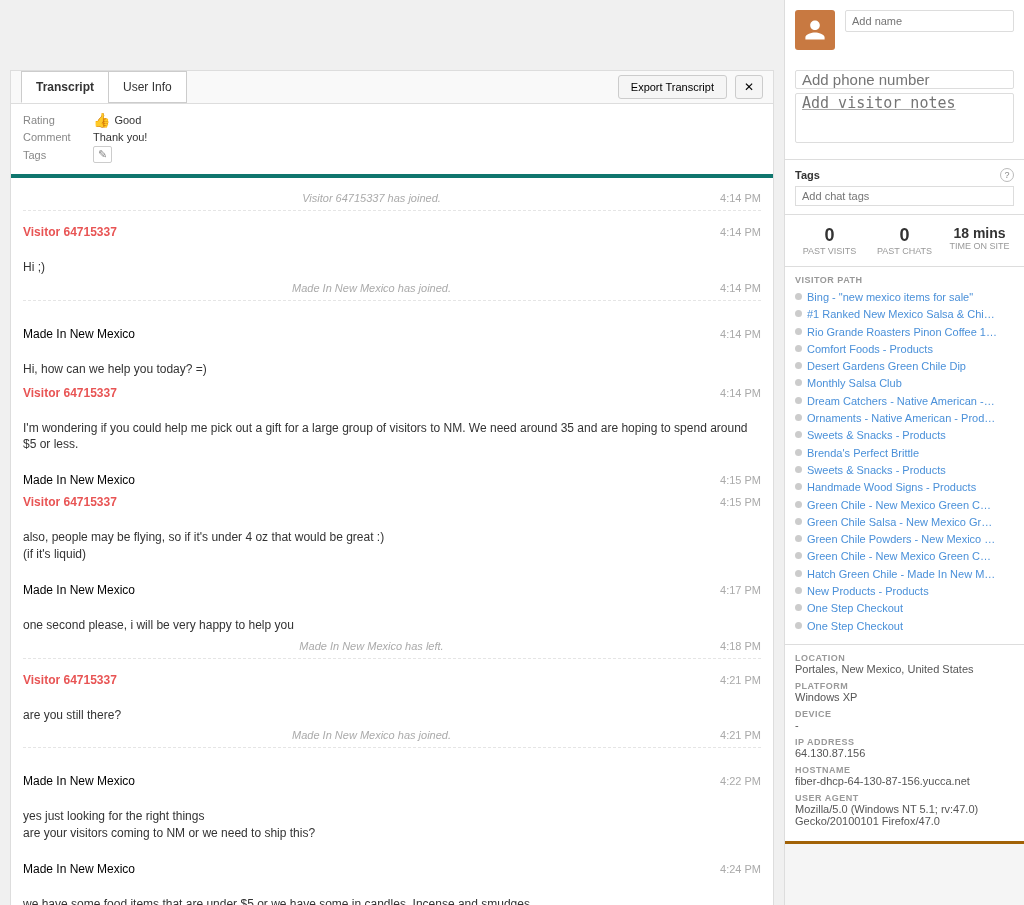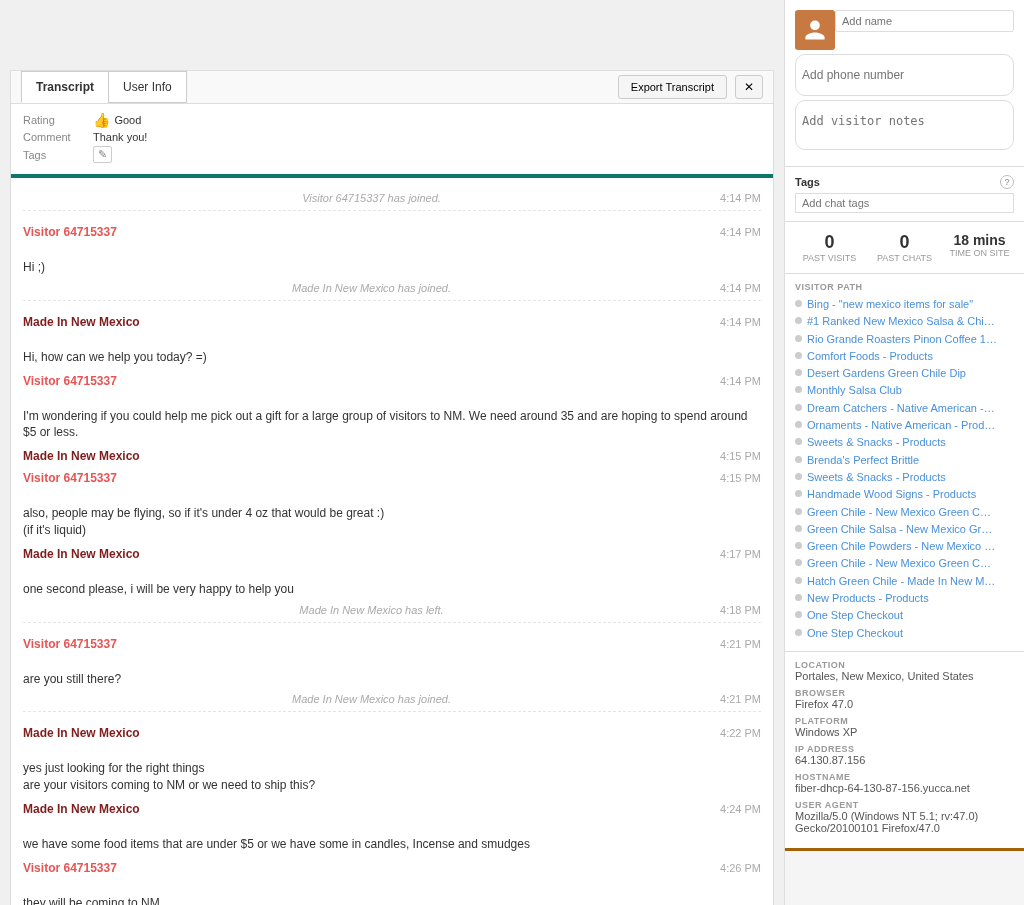"Add name" .visitor-card-top { gap: 0 -> 10px; margin-bottom: 4px -> 20px }
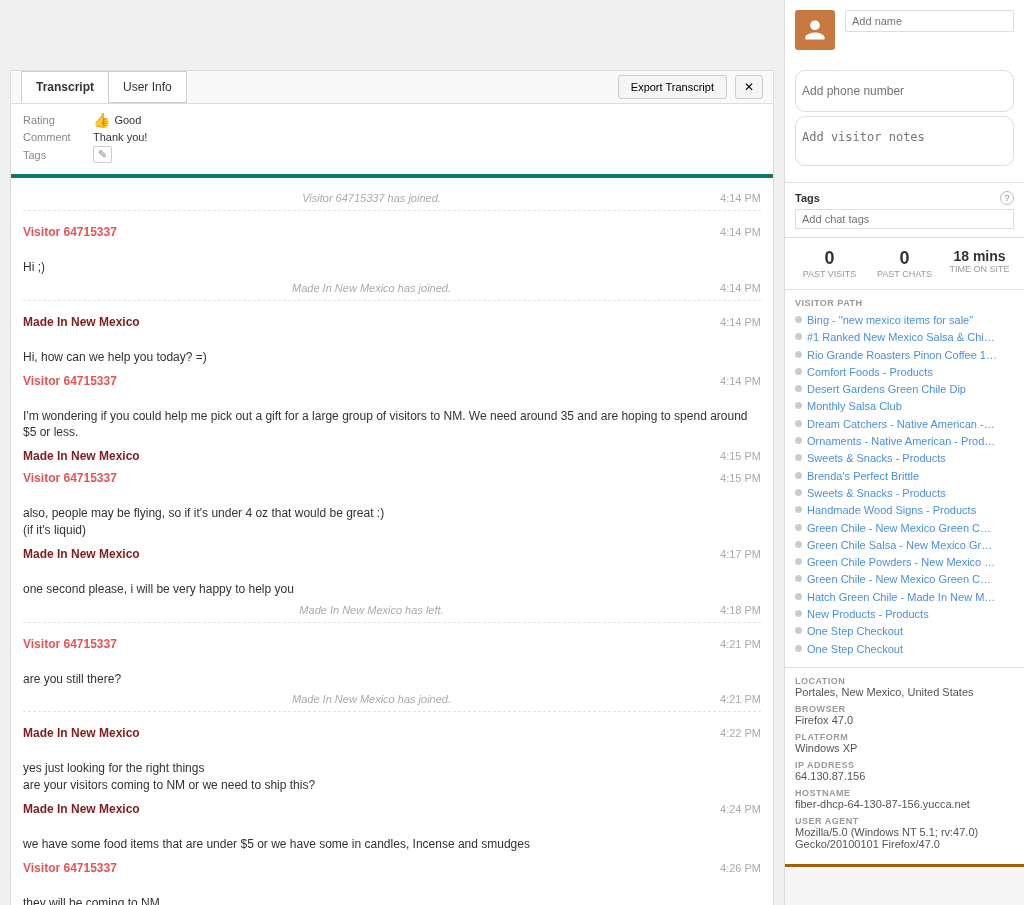"Add phone number" .phone-input, .notes-input { border-radius: 10px -> 2px; font-size: 12px -> 15px; padding: 13px 6px -> 0 6px }
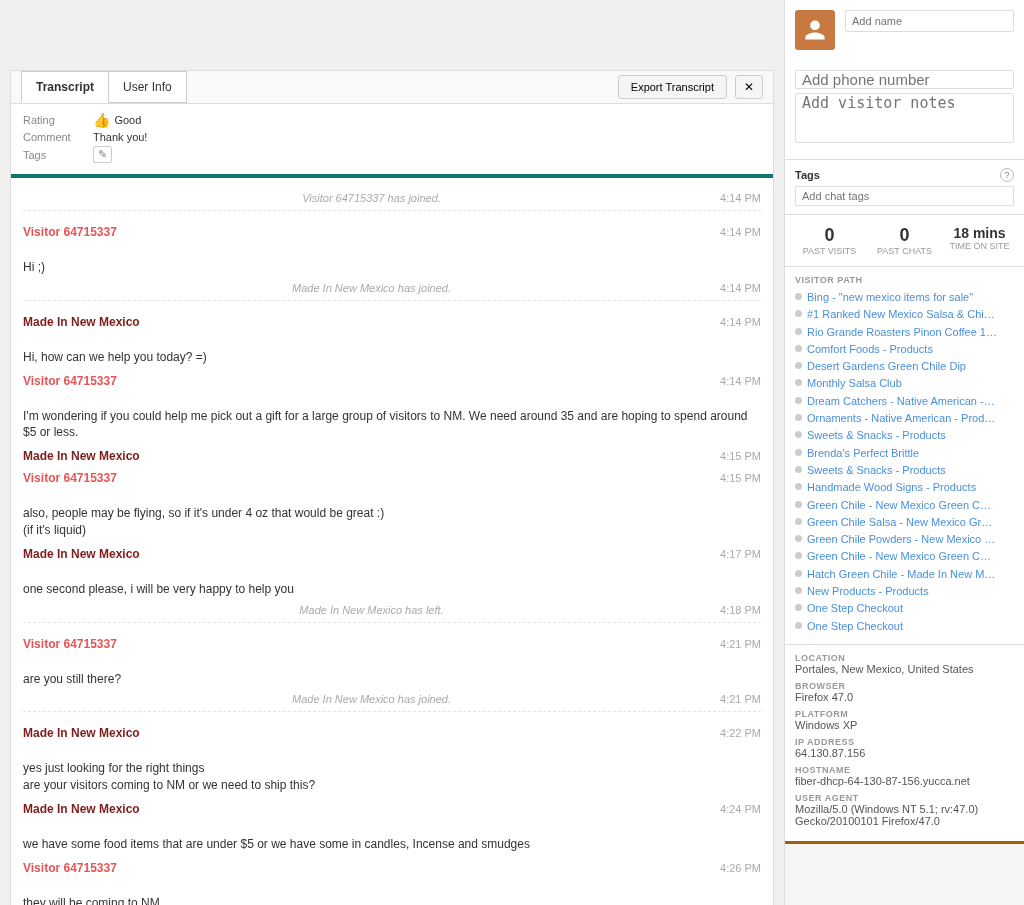"Add visitor notes" .notes-input { text-decoration: none -> underline }
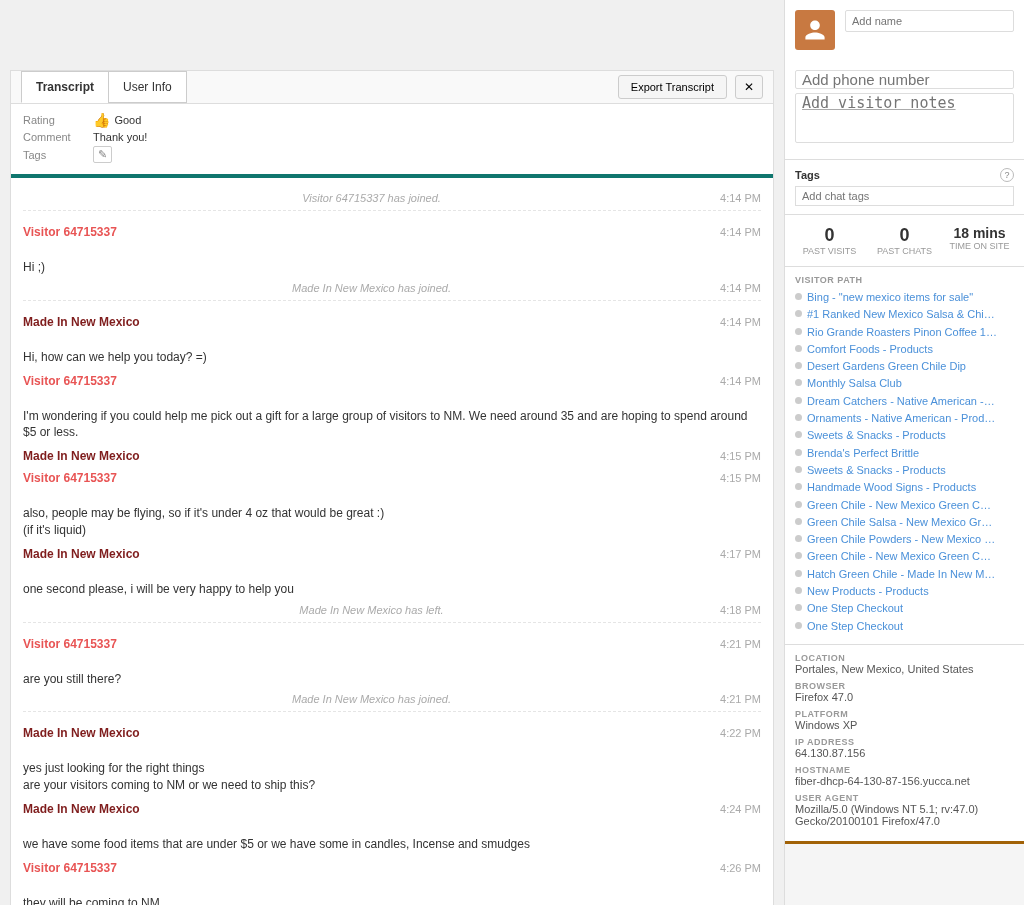"Made In New Mexico" .agent-name { color: #7f1d1d -> #000000; font-weight: bold -> normal; margin-top: 8px -> 20px }
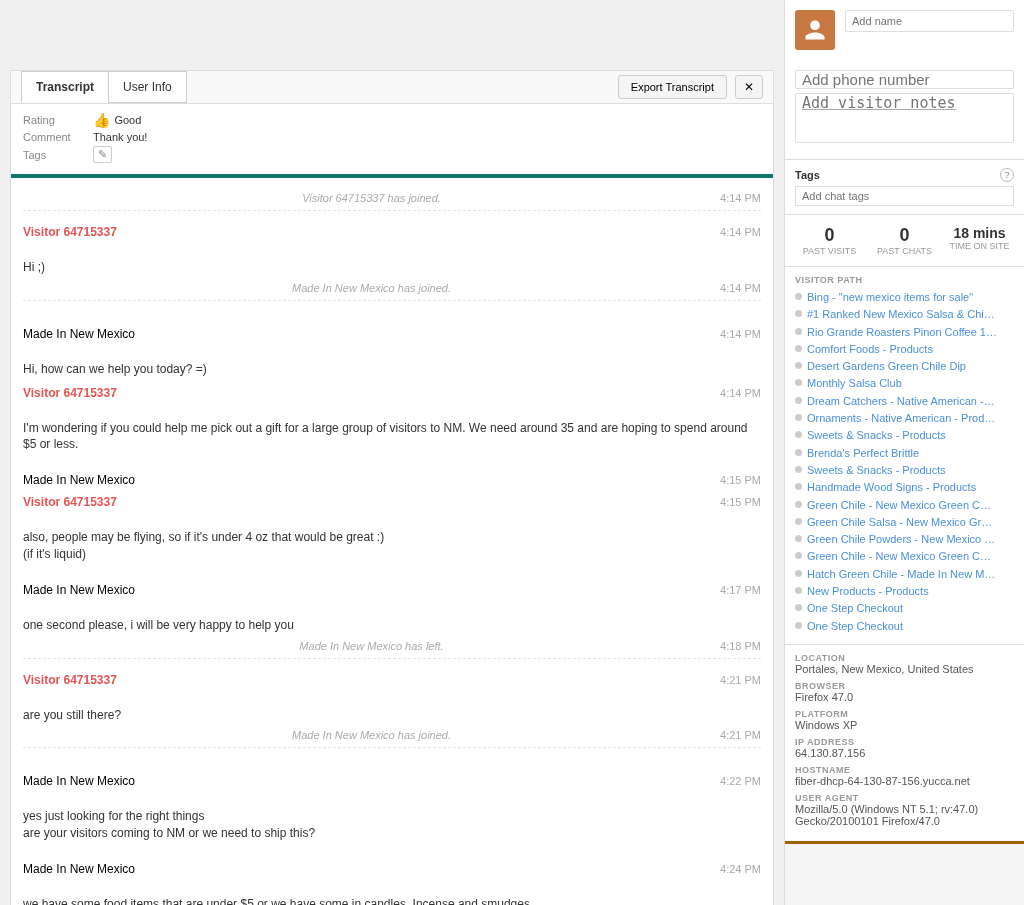"BROWSER" div.info-row { html: <div> <div>BROWSER</div> <div>Firefox 47.0</div> </div> -> none }
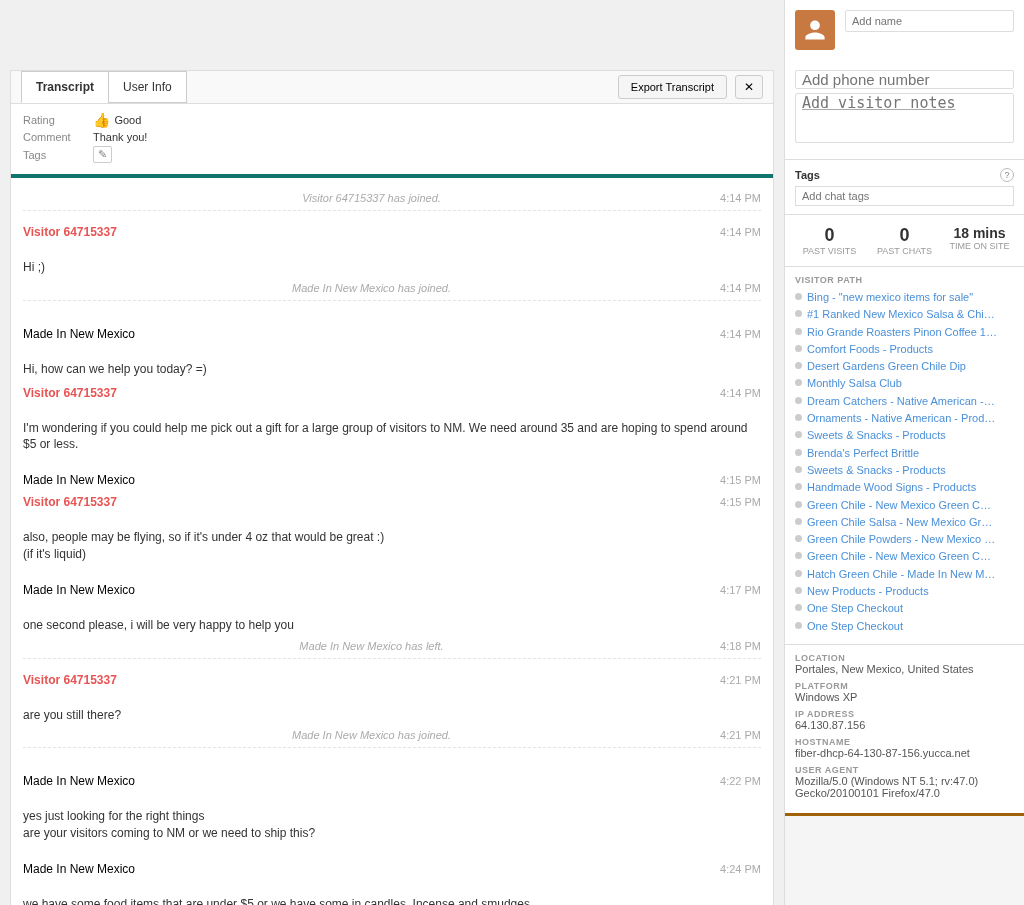"DEVICE" div.info-row { html: none -> <div> <div>DEVICE</div> <div>-</div> </div> }
